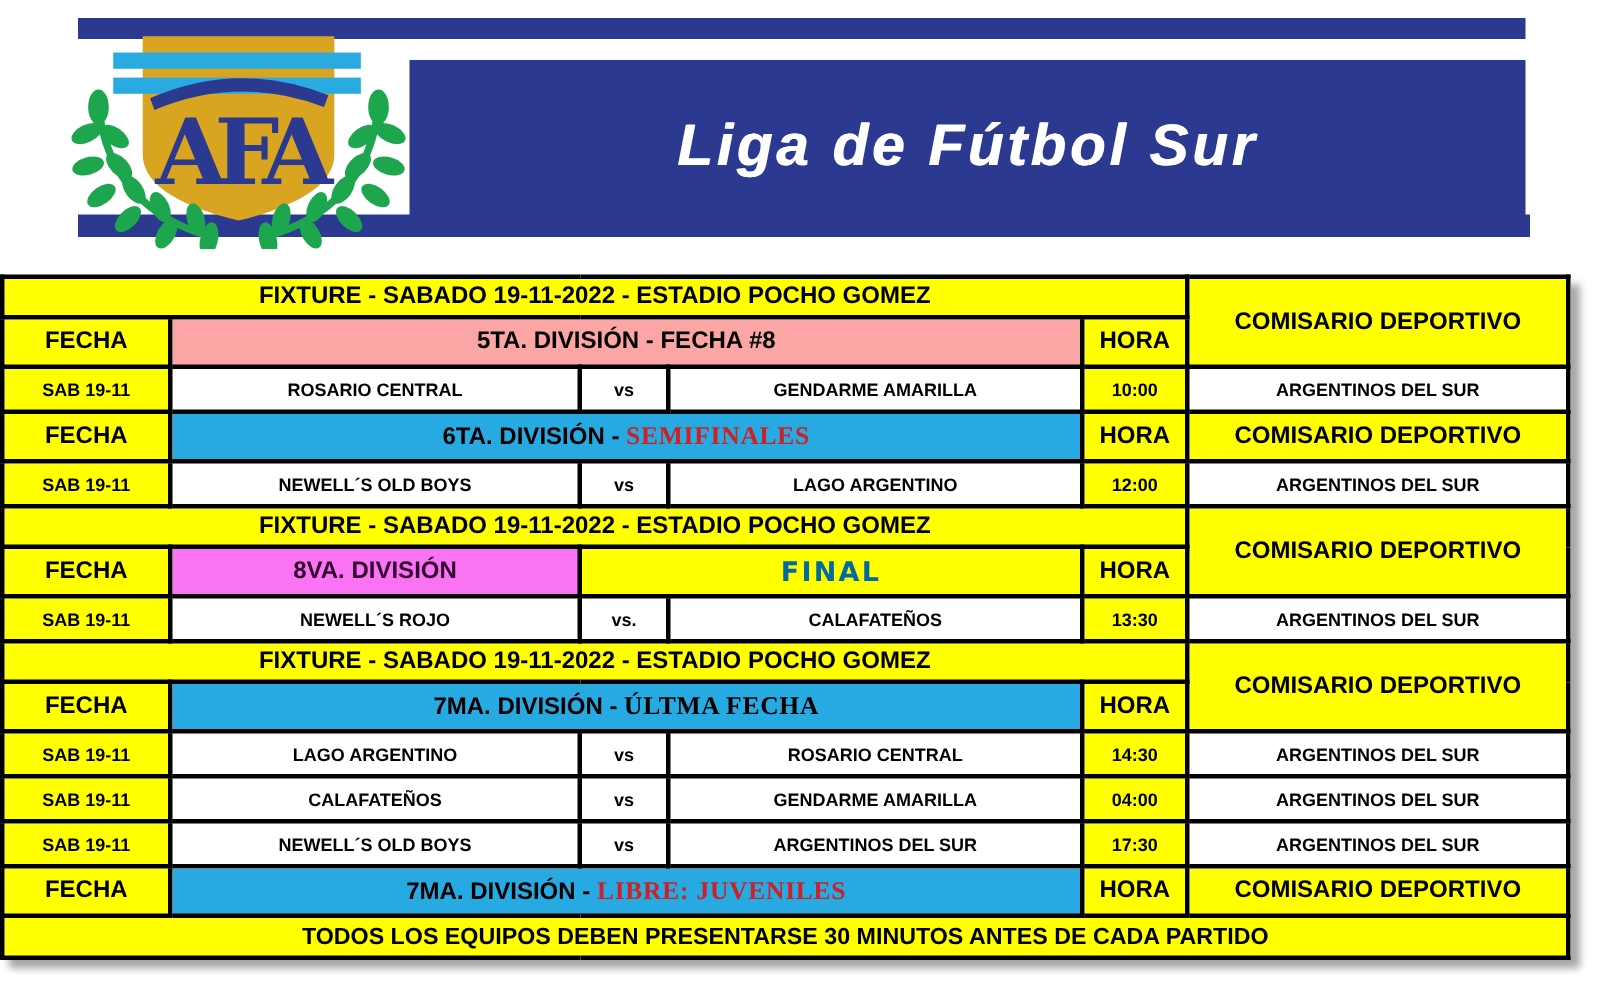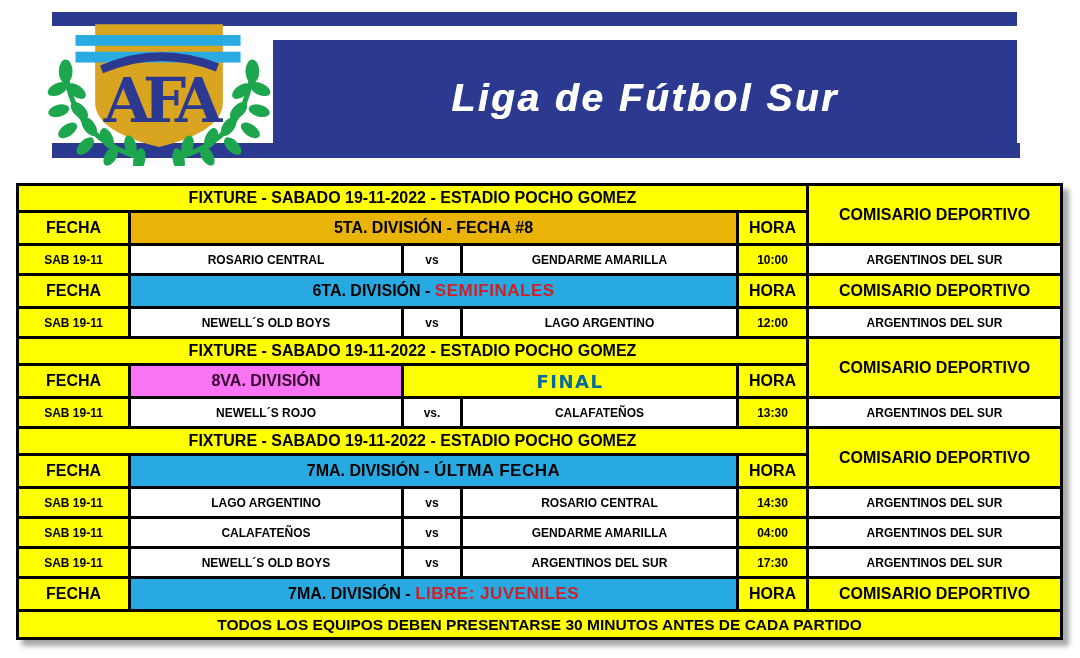"FIXTURE - SABADO 19-11-2022 -" table.fixture { left: 16px -> 0 }
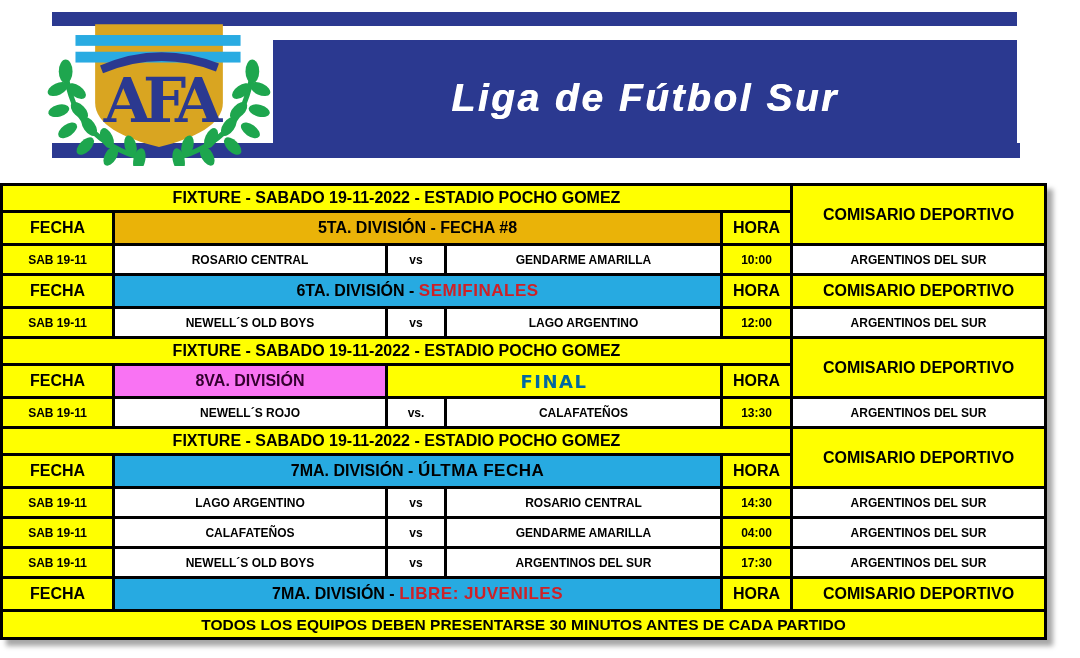"5TA. DIVISIÓN - FECHA #8" .bg-green { background: #eab308 -> #fca5a5 }
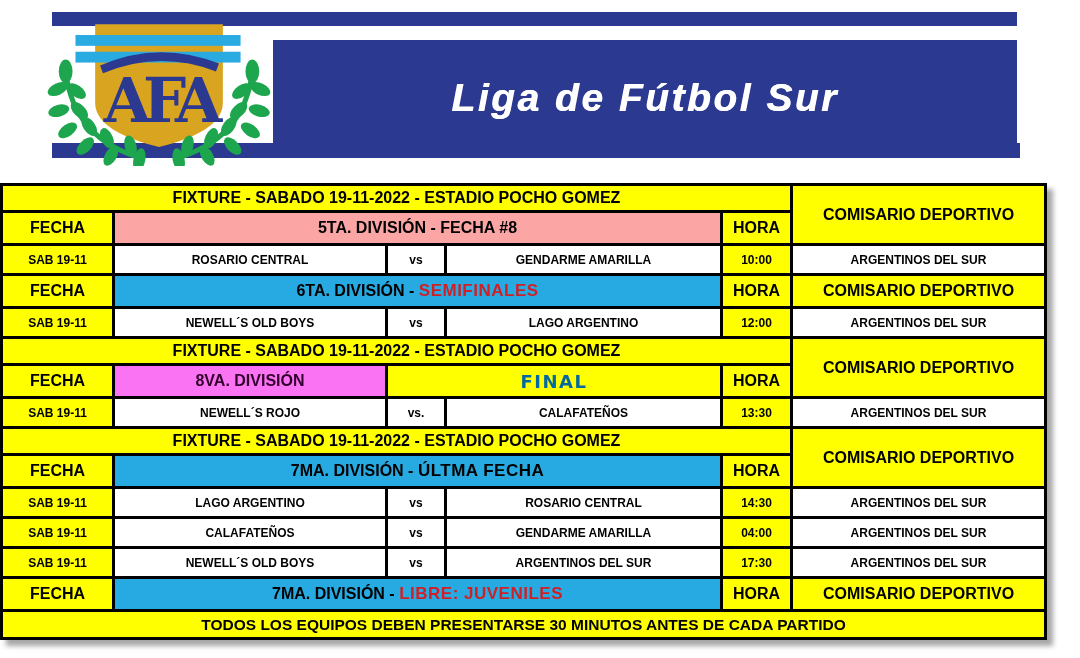"SEMIFINALES" .heavy-seg { font-family: Liberation Sans, sans-serif -> Liberation Serif, serif }
